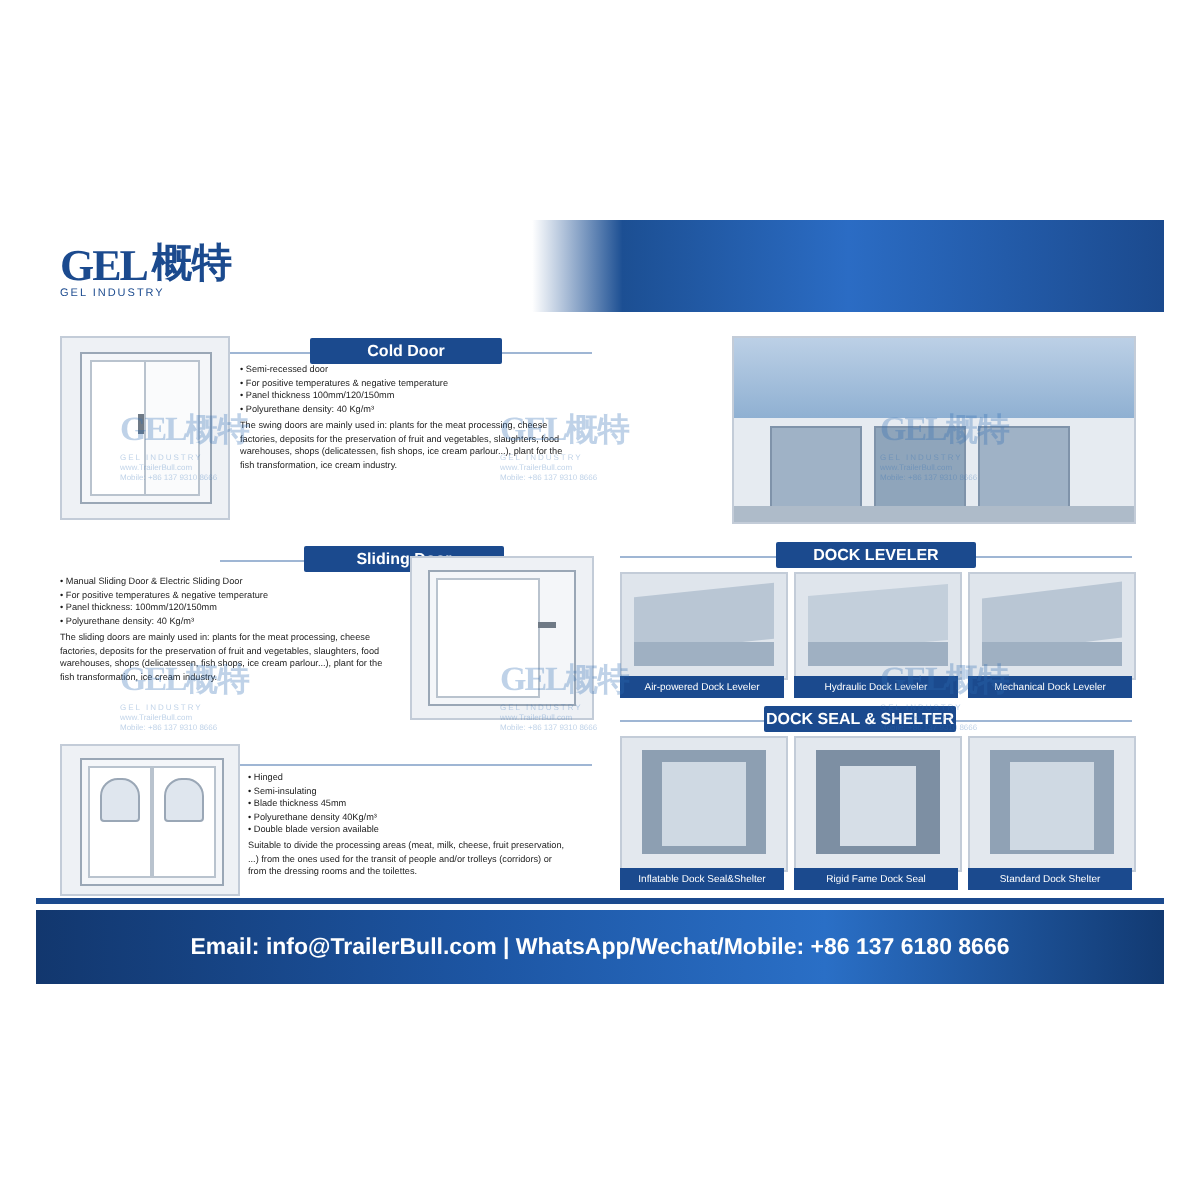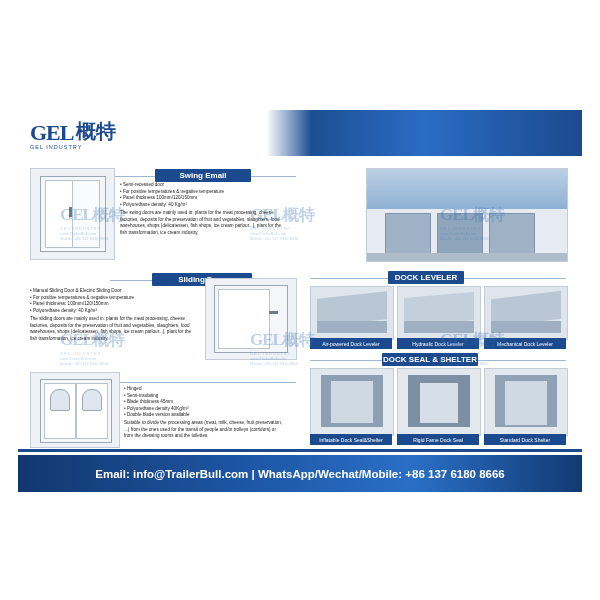"Swing Email" div.seclabel { text: Swing Email -> Cold Door }
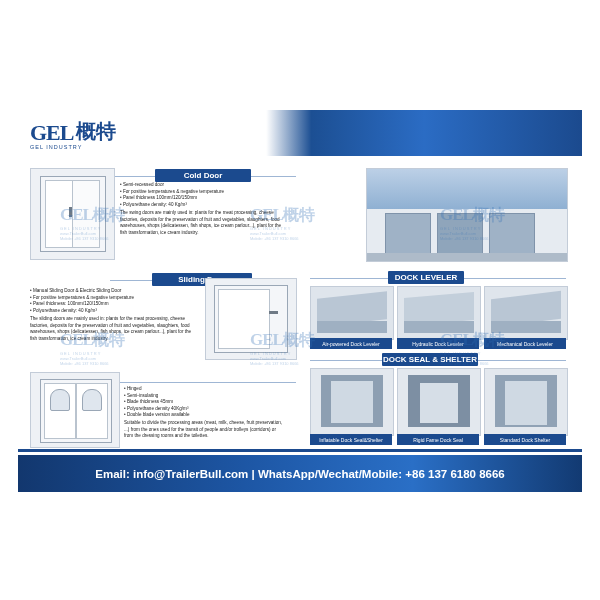"DOCK LEVELER" div.seclabel { width: 76px -> 100px }
